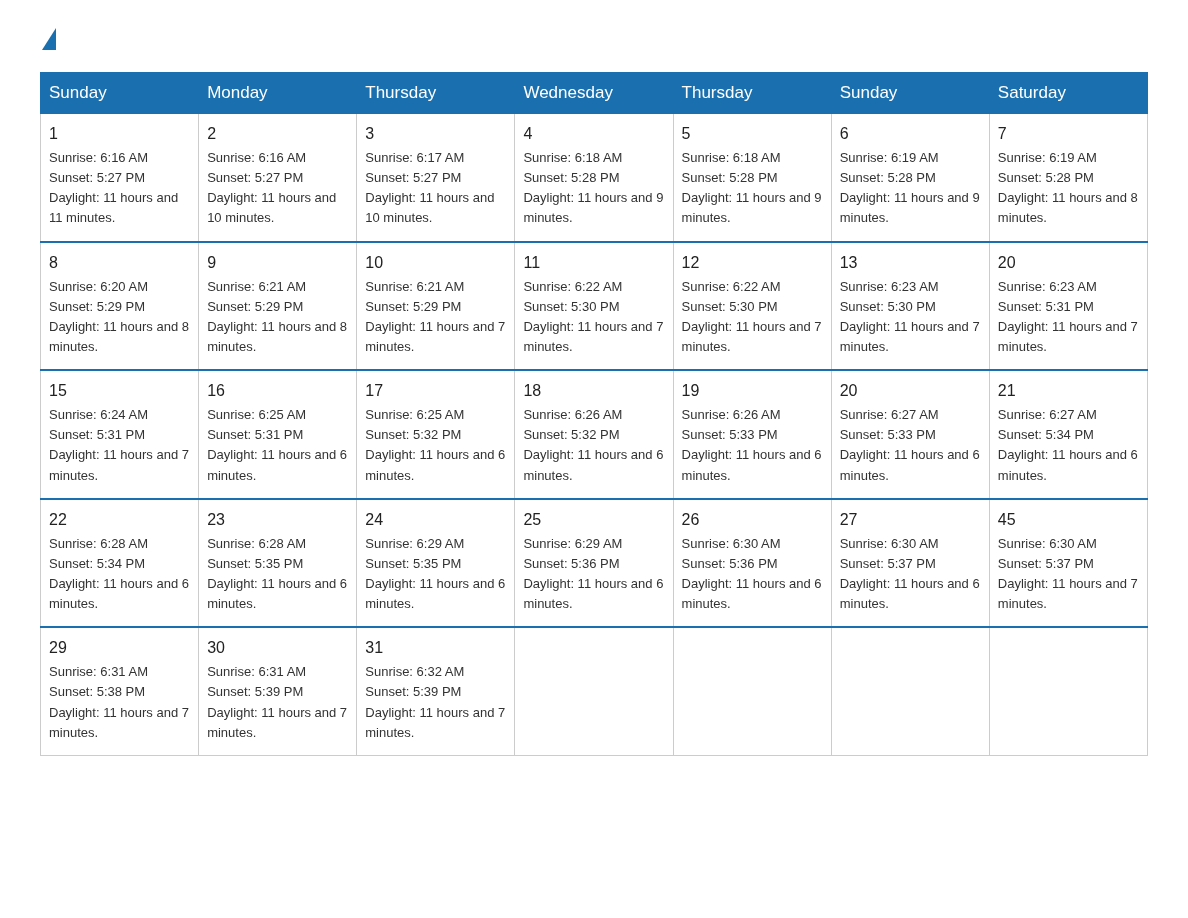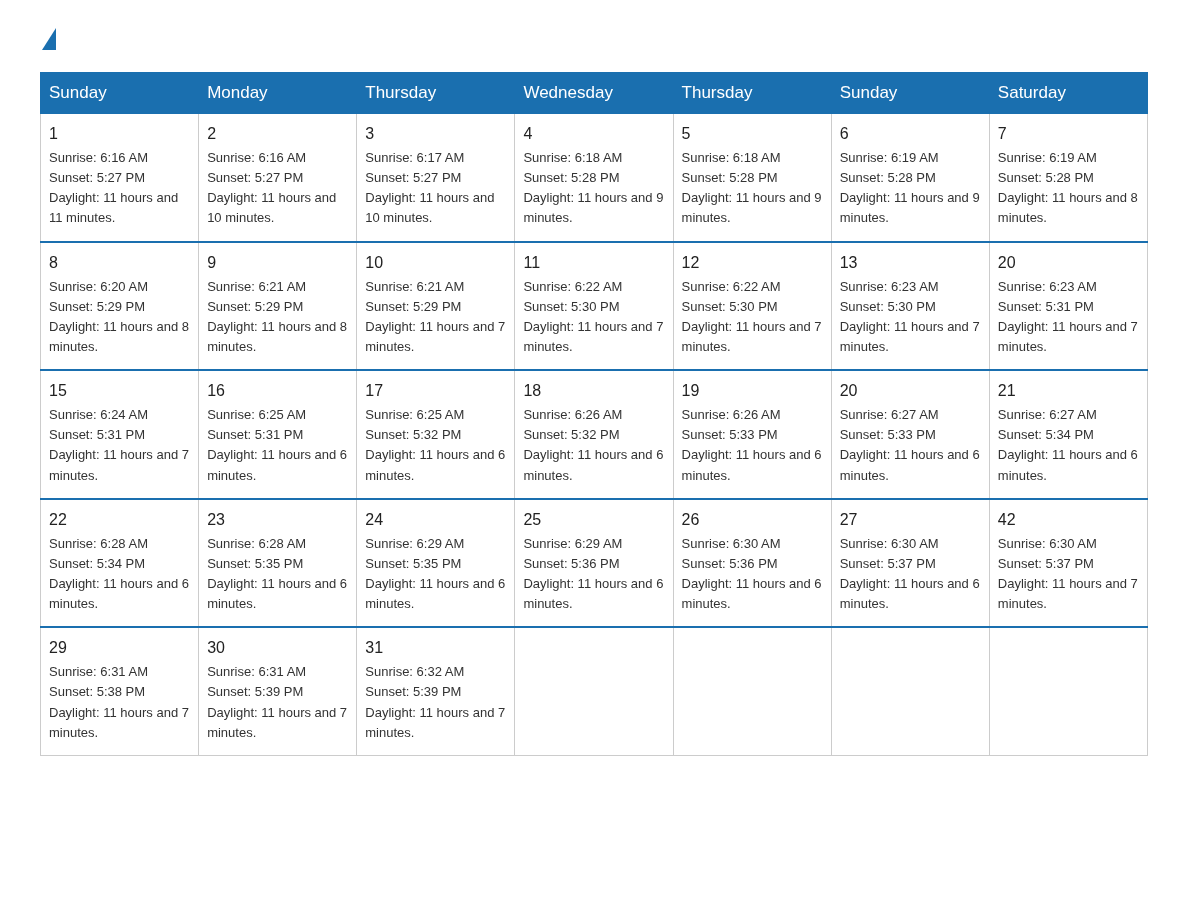"42" span.day-num { text: 42 -> 45 }
